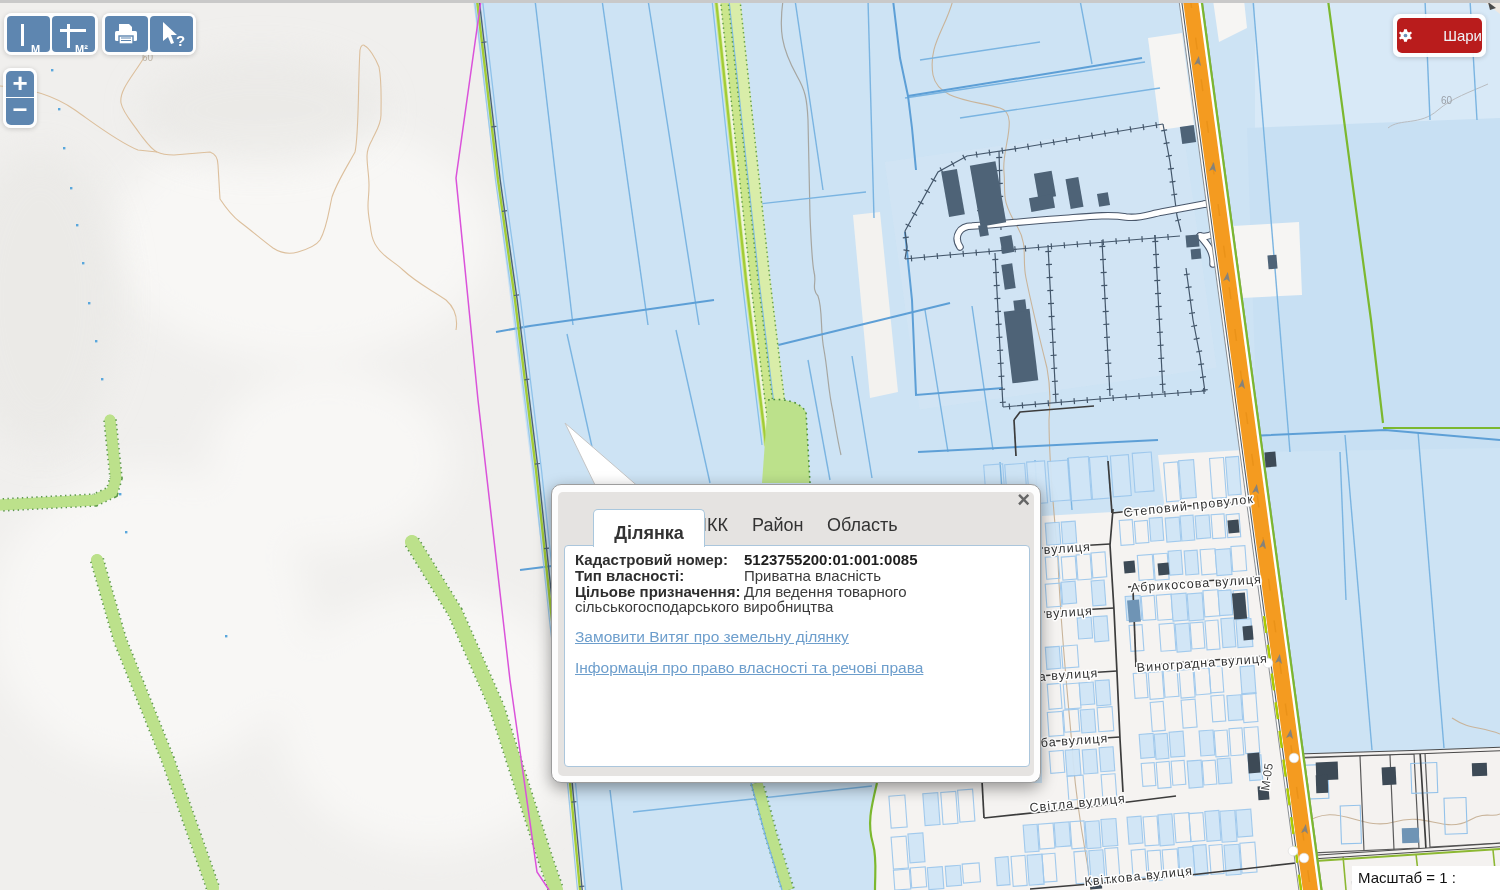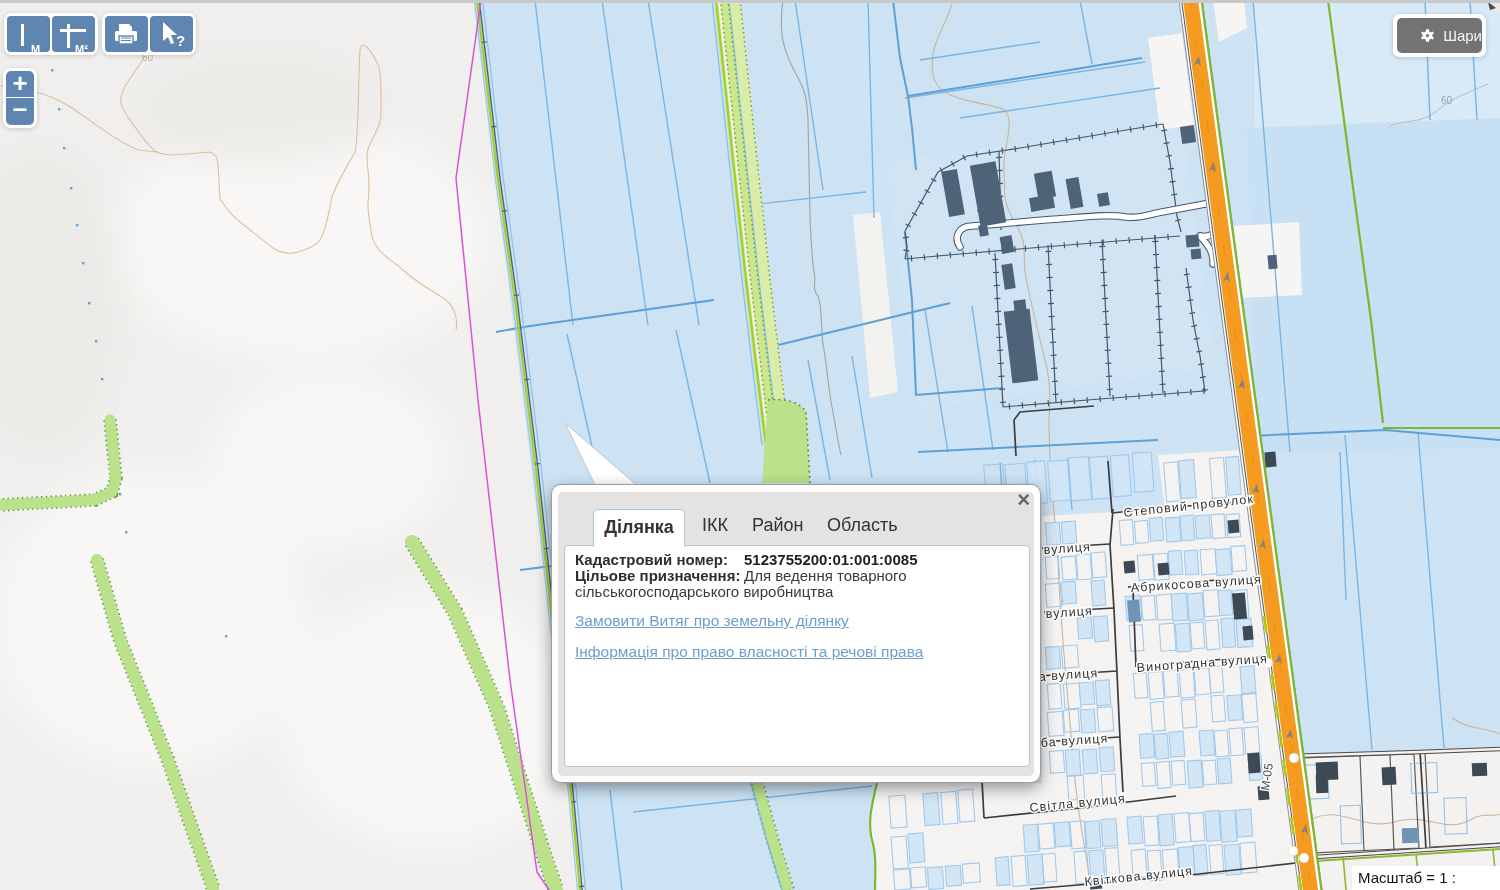"Шари" .layersb { background: #737373 -> #b91c1c; justify-content: flex-end -> space-between }
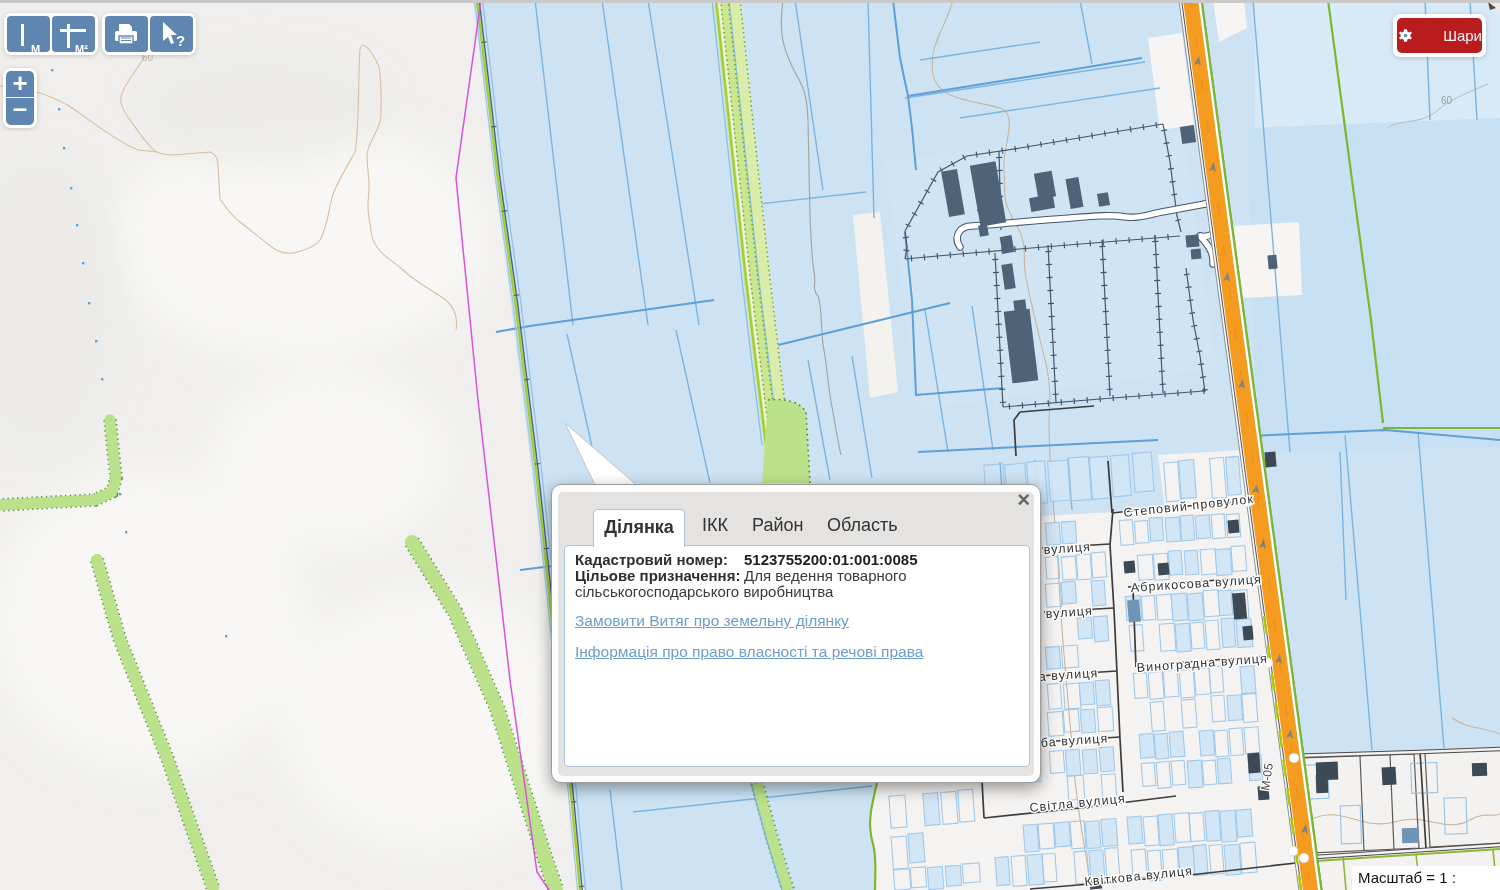"Ділянка" .tab-active { padding-top: 7px -> 13px; width: 92px -> 112px }
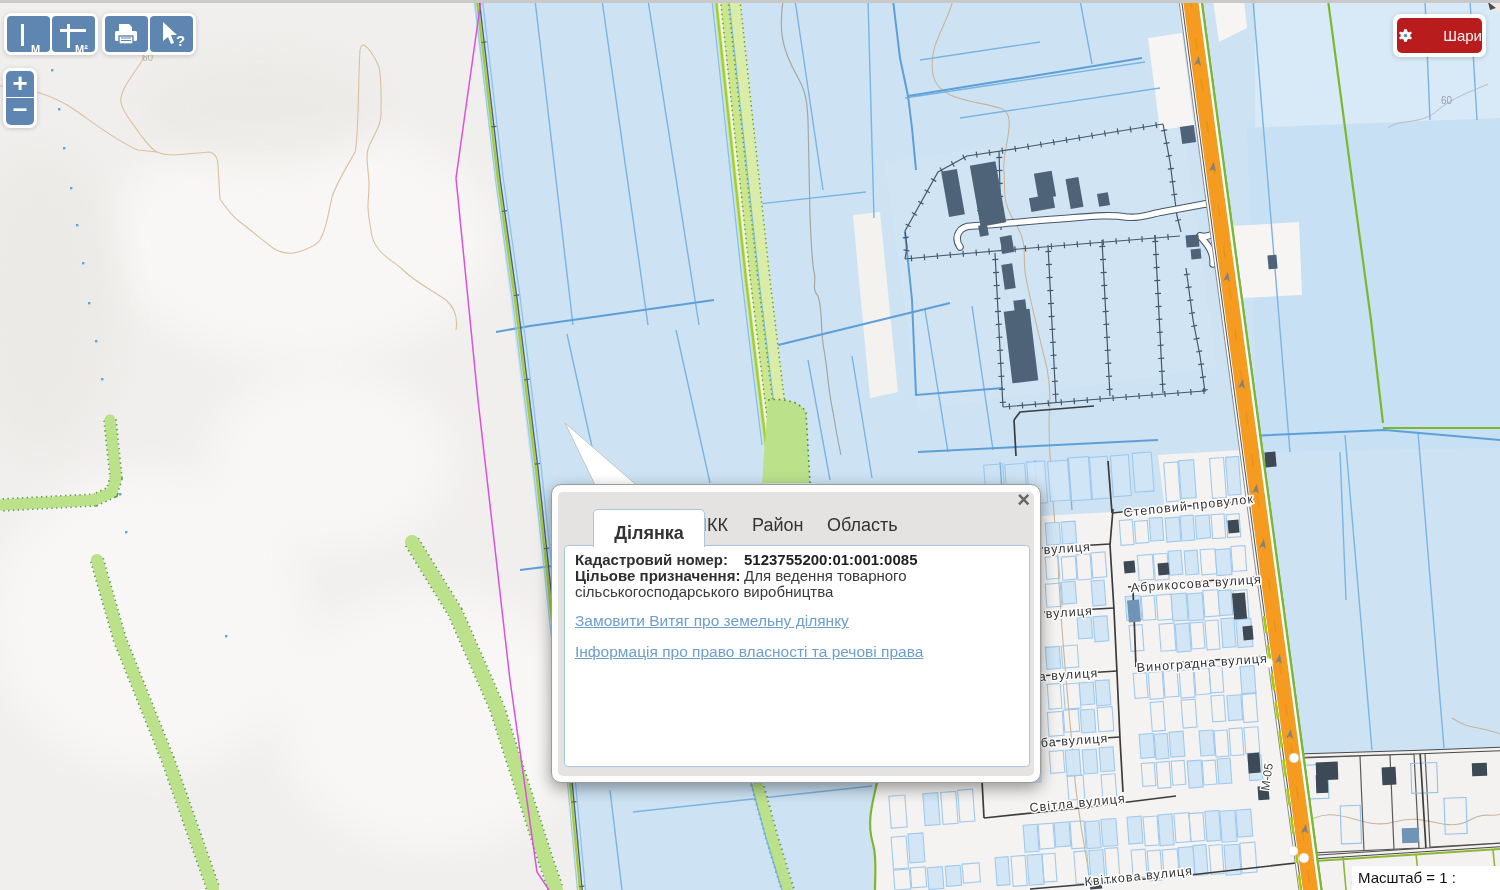"Тип власності: Приватна власність" div.prow { html: none -> <div><b>Тип власності:</b>Приватна власність</div> }
